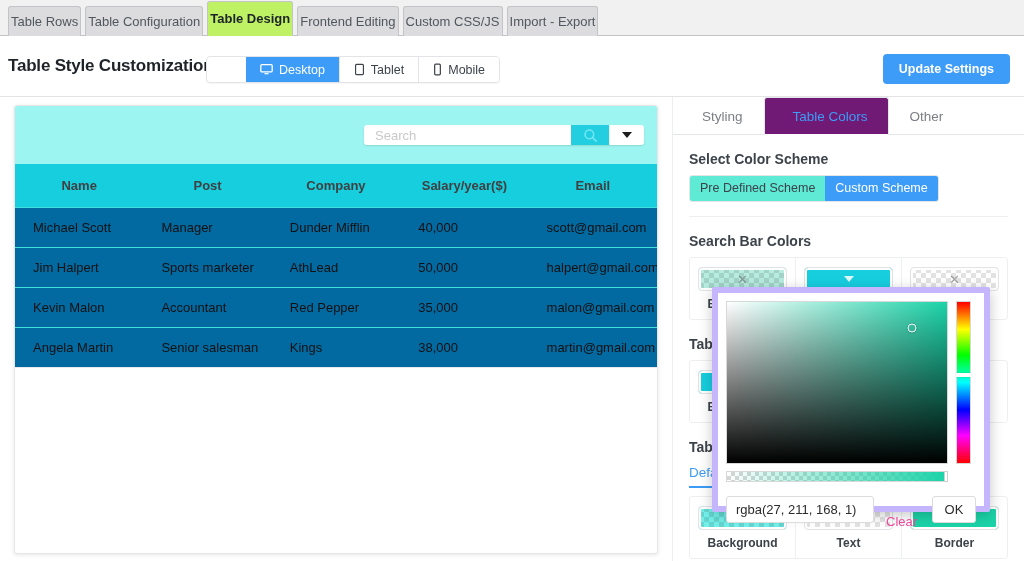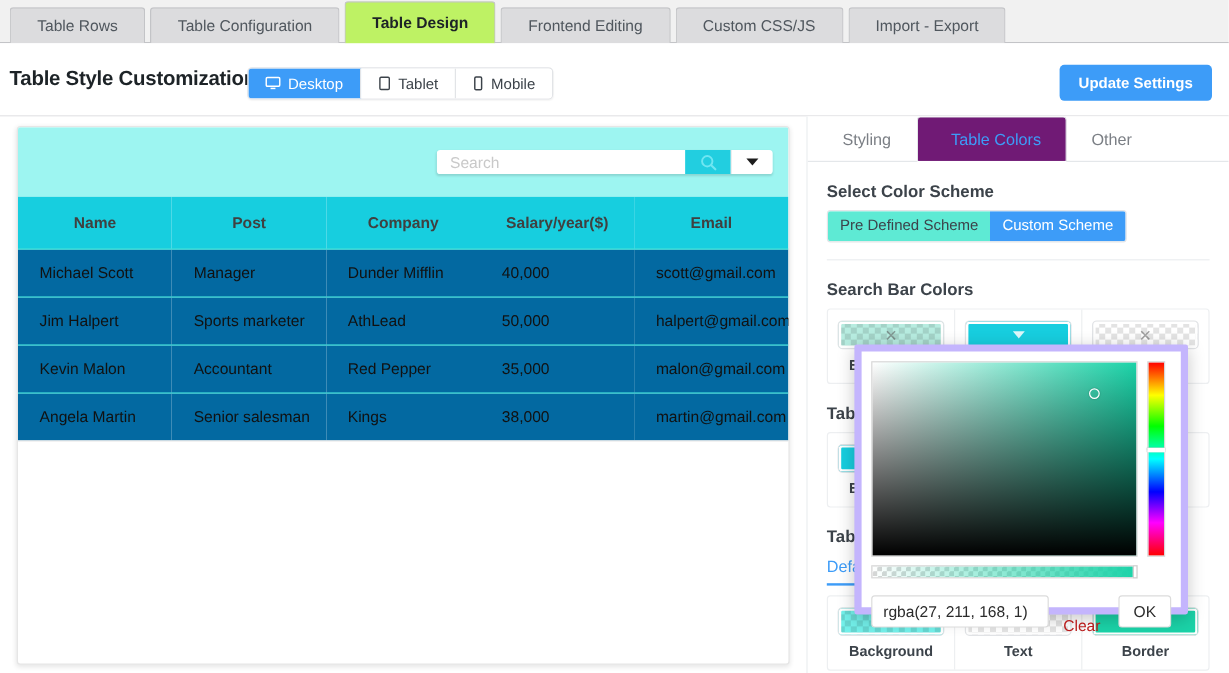"Table Rows" .tab { padding: 0 22px -> 0 2px }
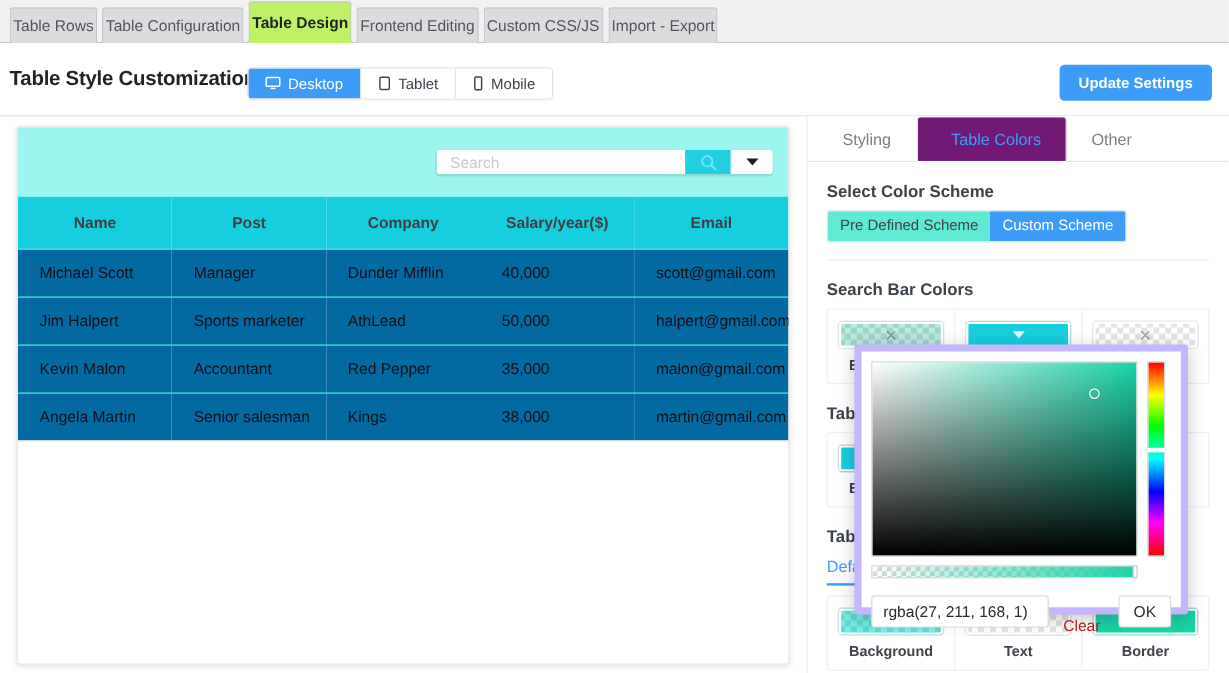"Desktop" .device-toggle { padding-left: none -> 39px }
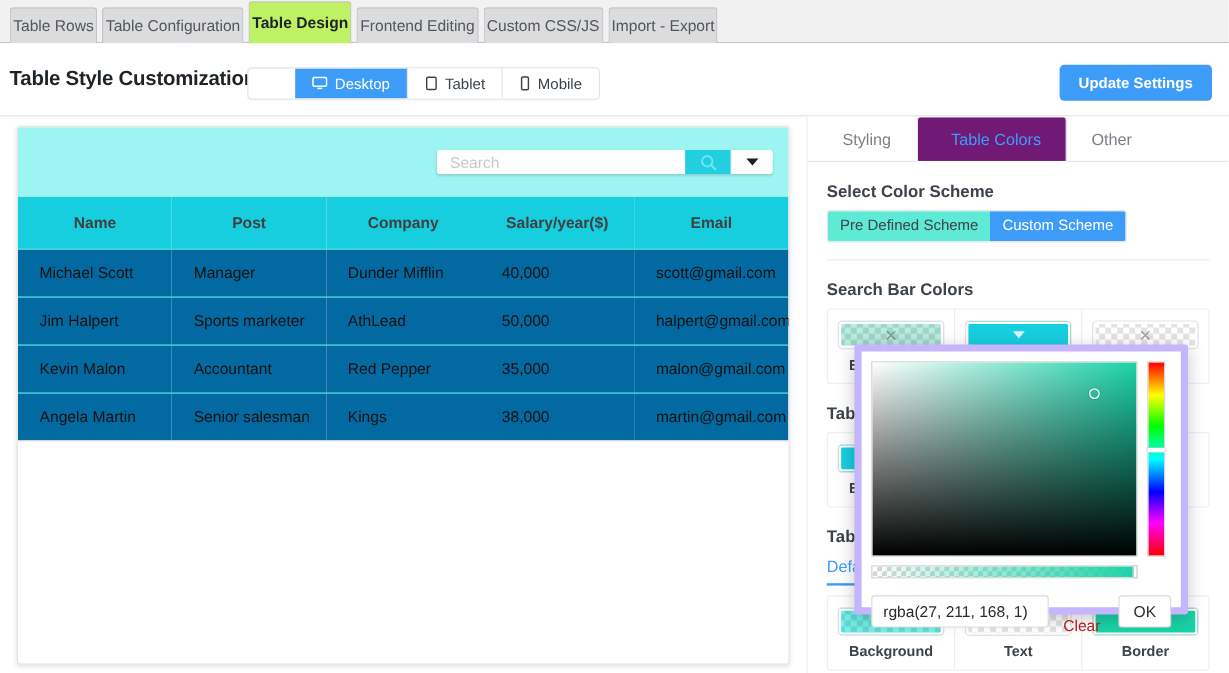"Clear" .clear-link { color: #b91c1c -> #ec4899 }
